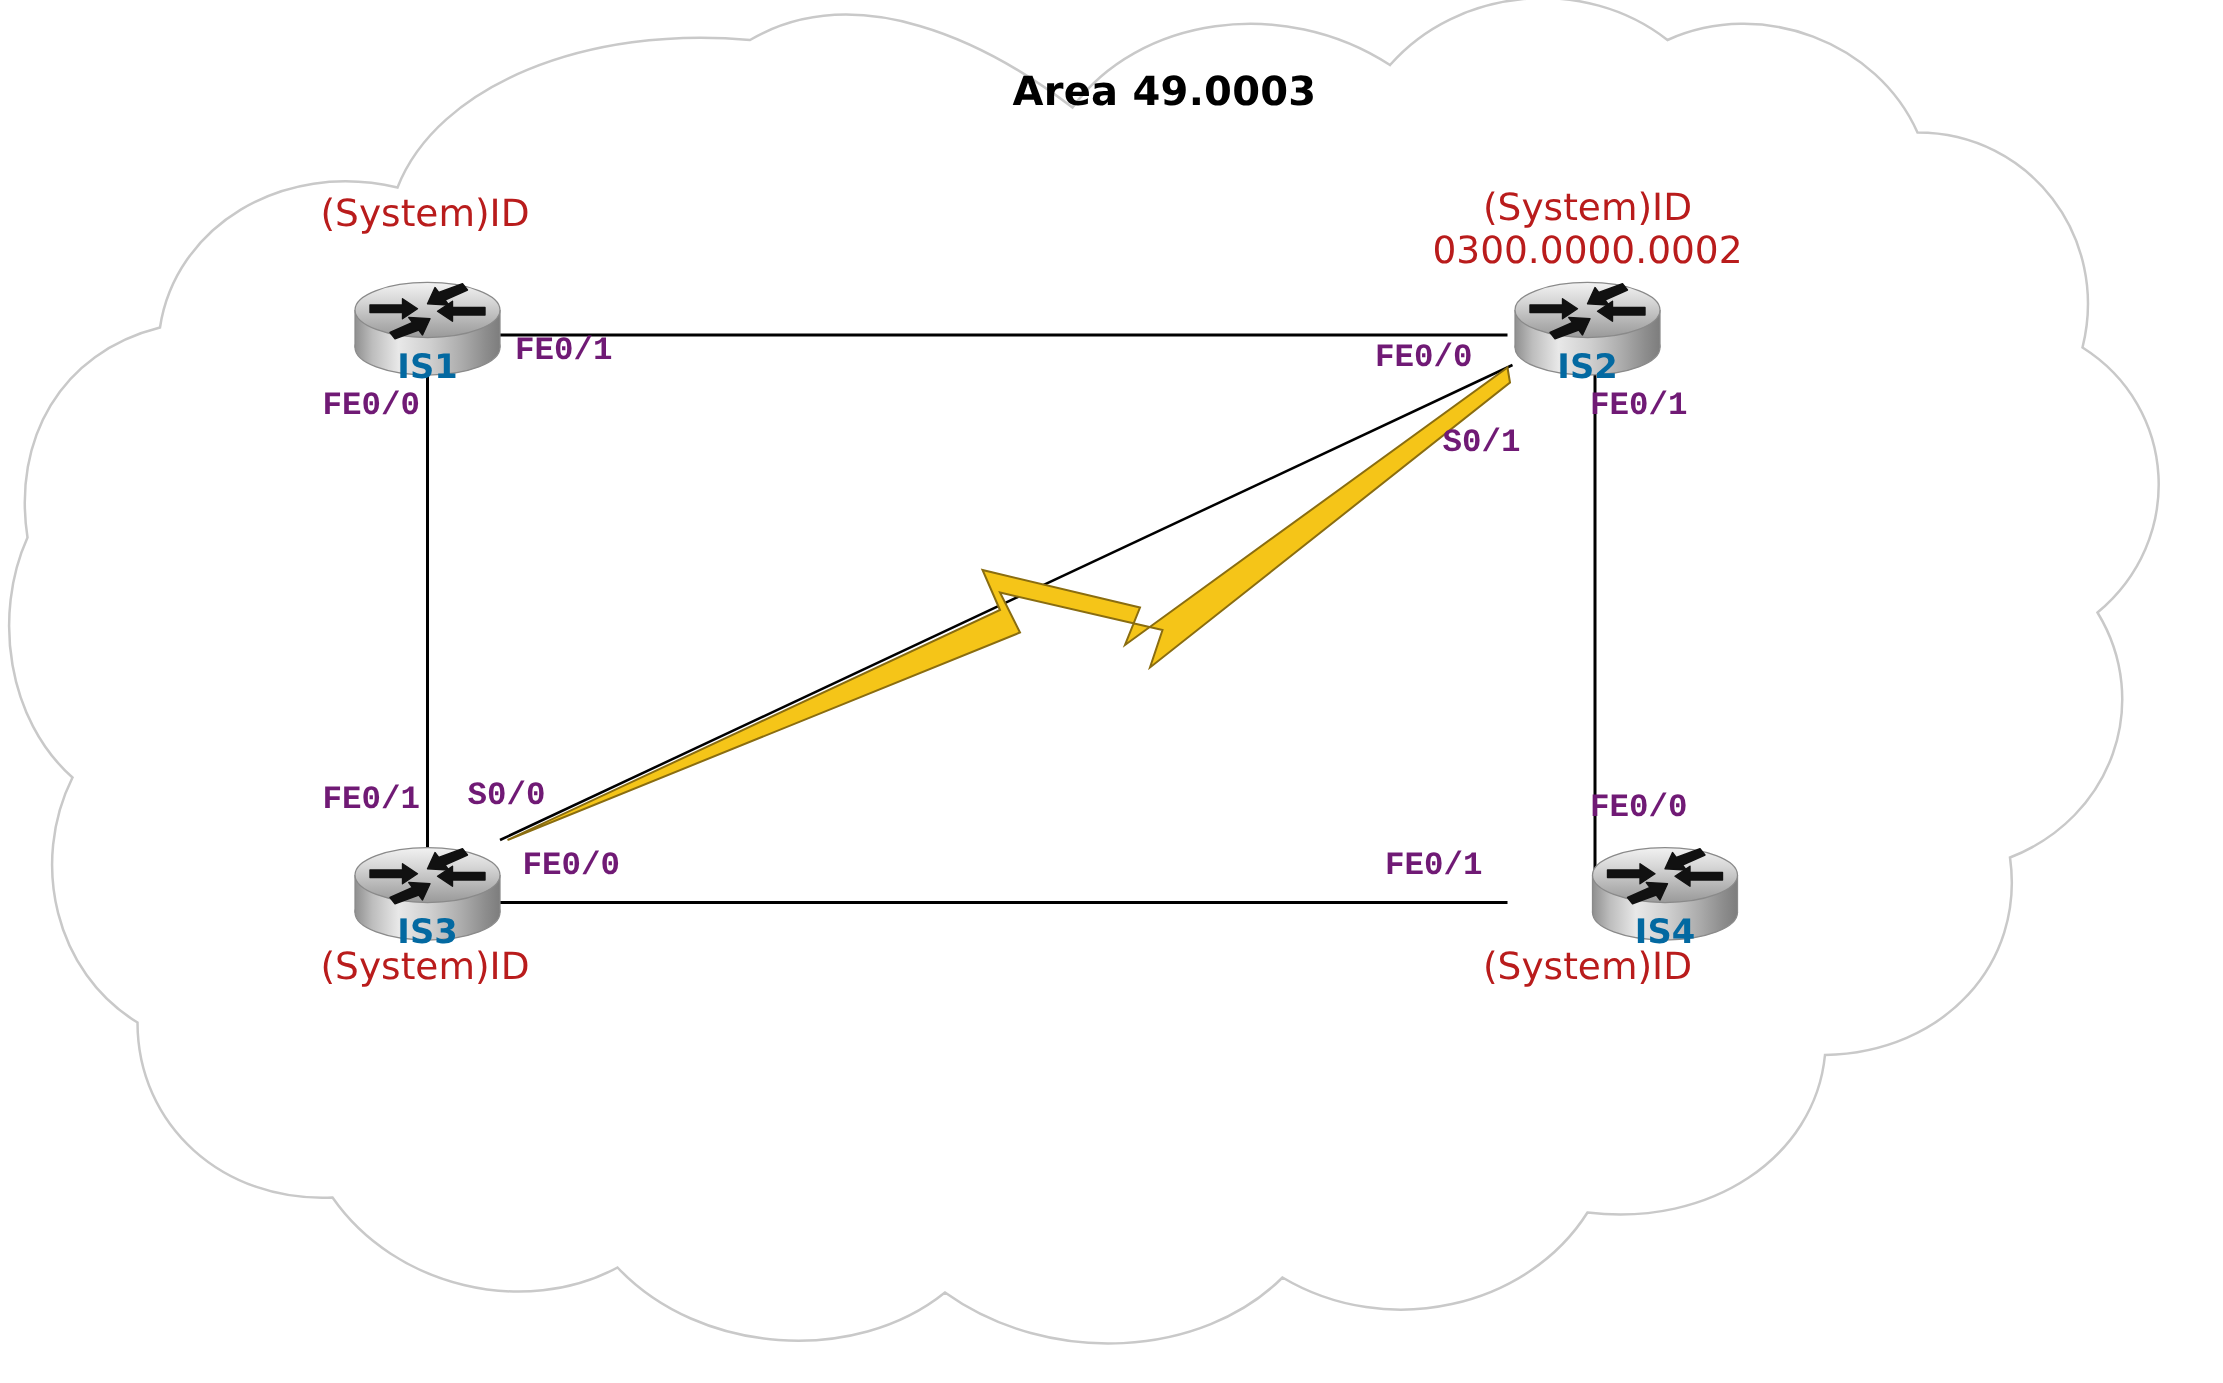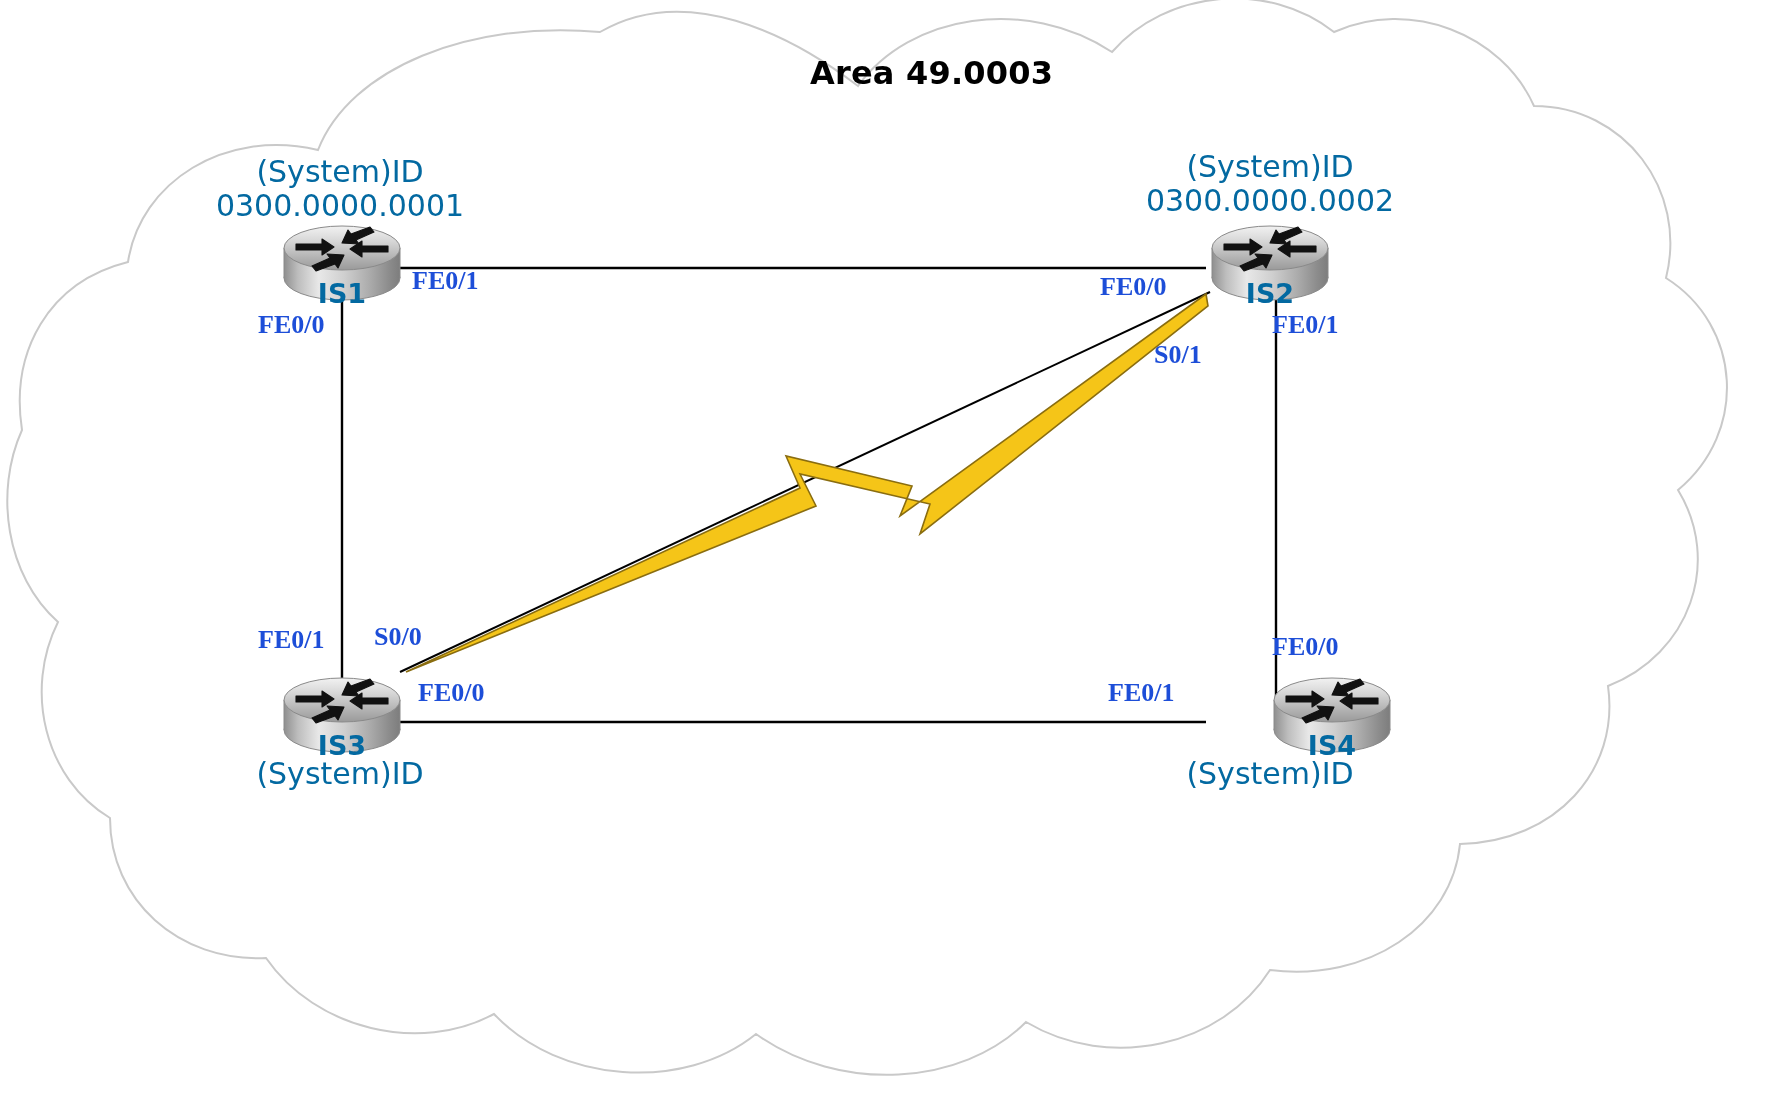"(System)ID" .sysid { color: #0369a1 -> #b91c1c }
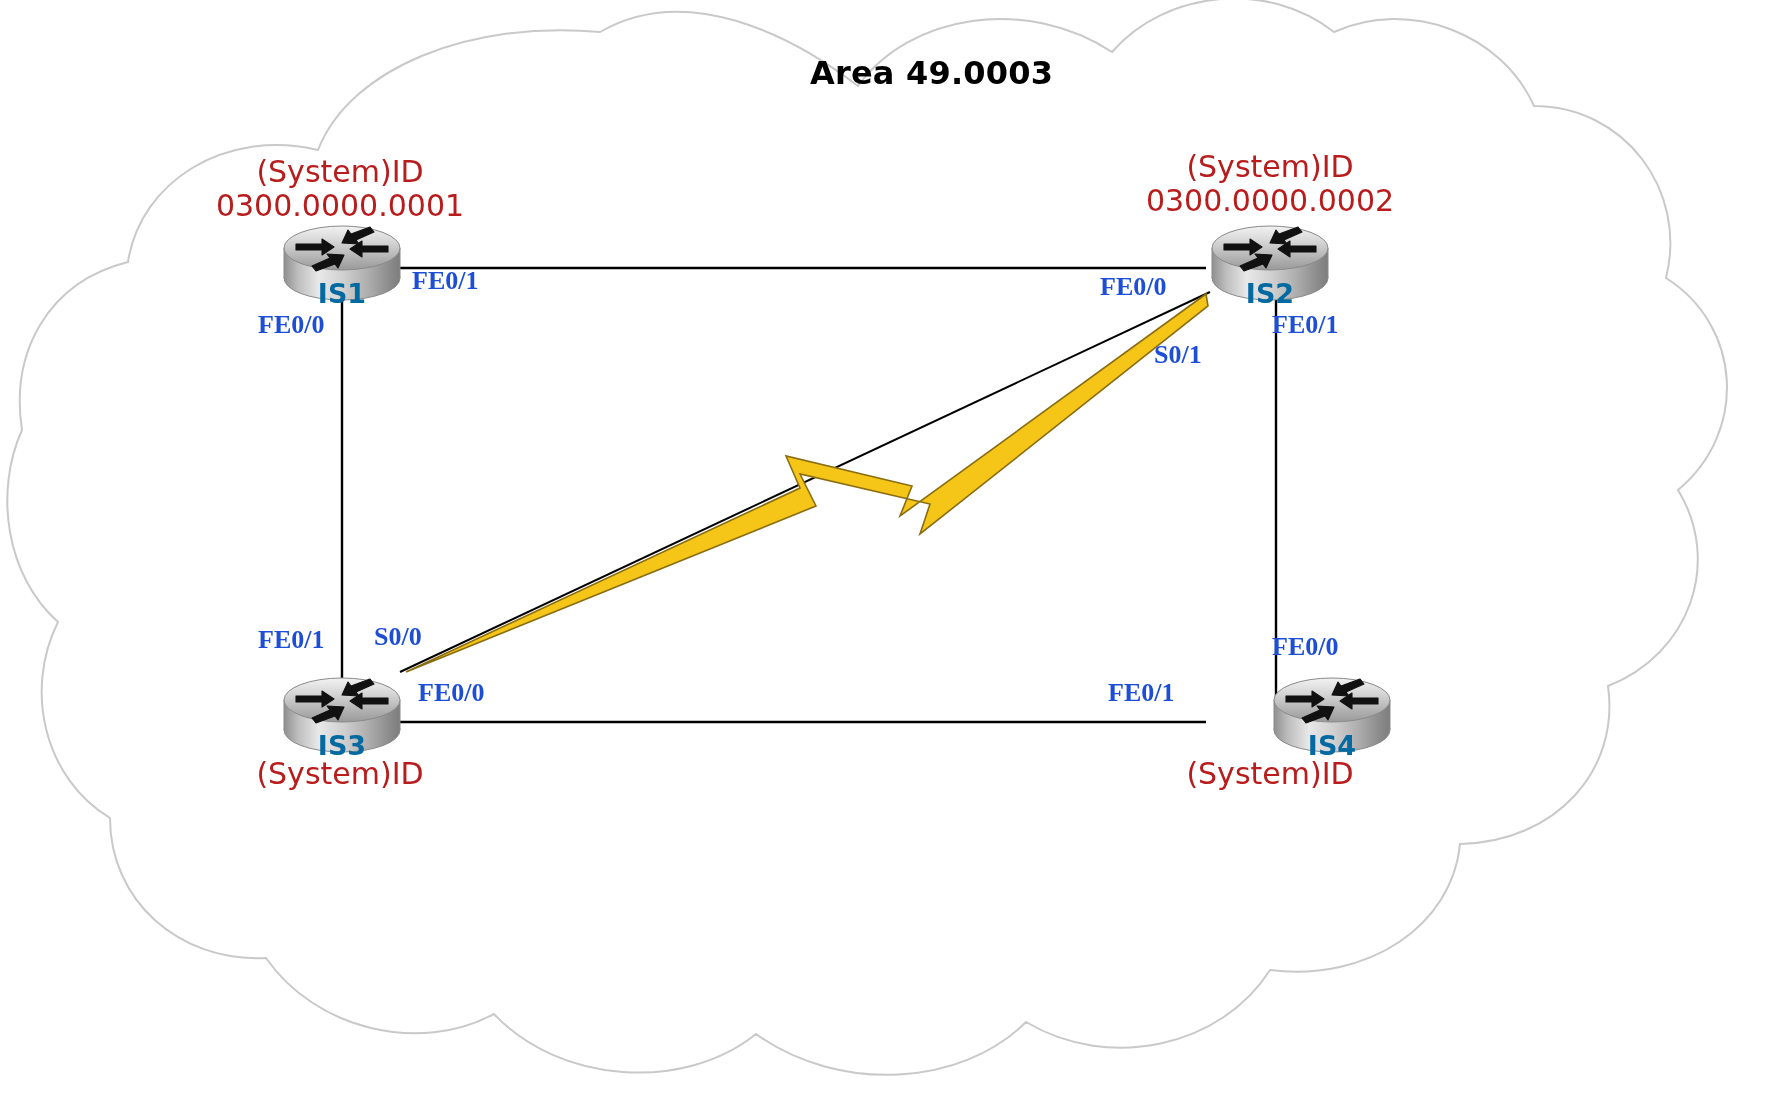"0300.0000.0001" span.l2 { html: <span>0300.0000.0001</span> -> none }
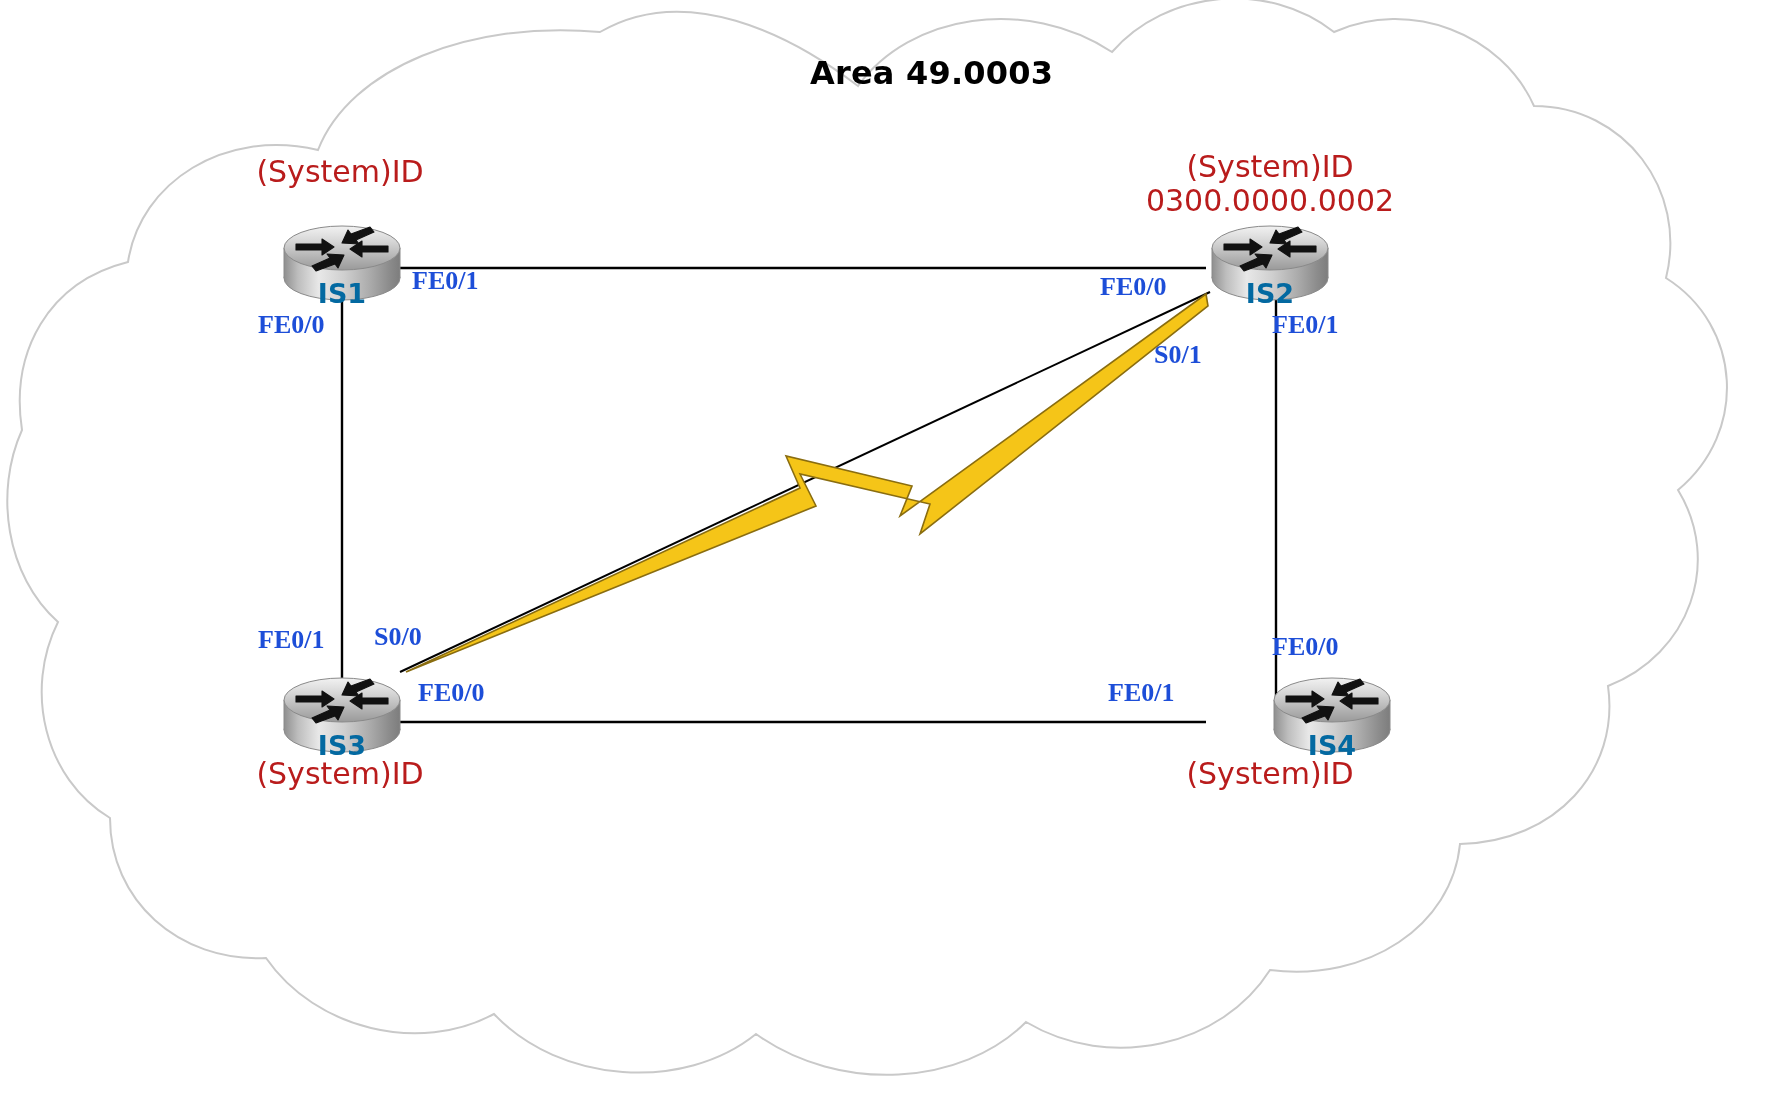"FE0/1" .iface { color: #1d4ed8 -> #701a75; font-family: Liberation Serif, serif -> Liberation Mono, monospace }
